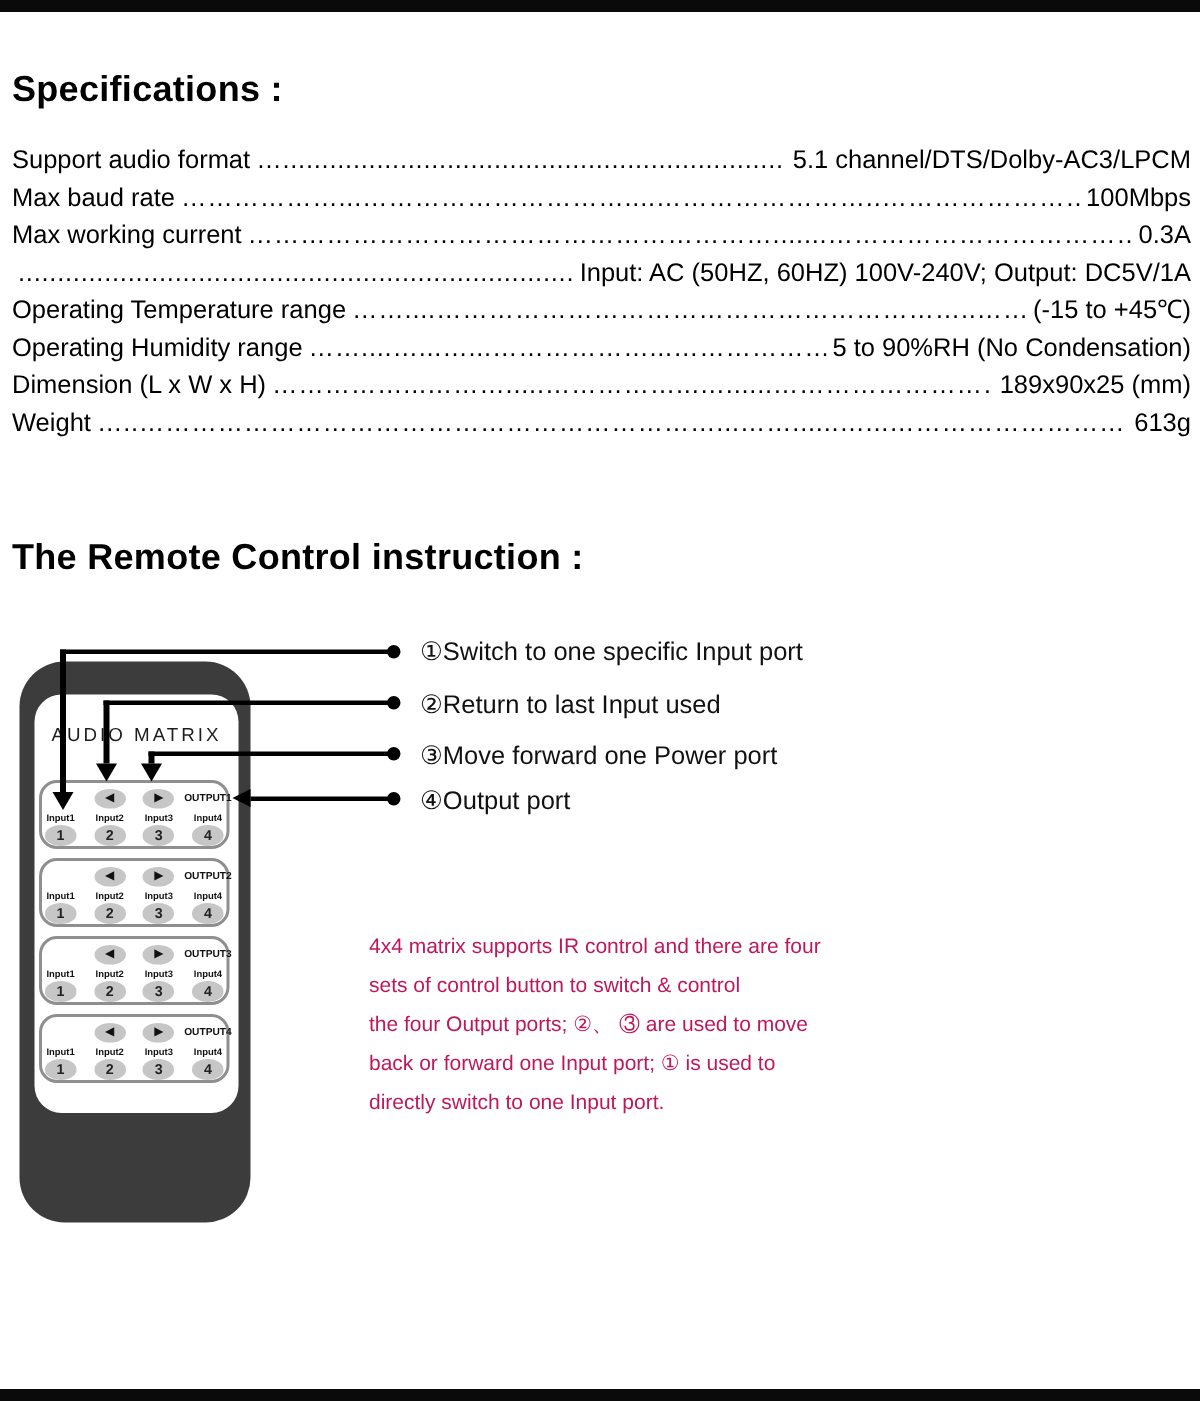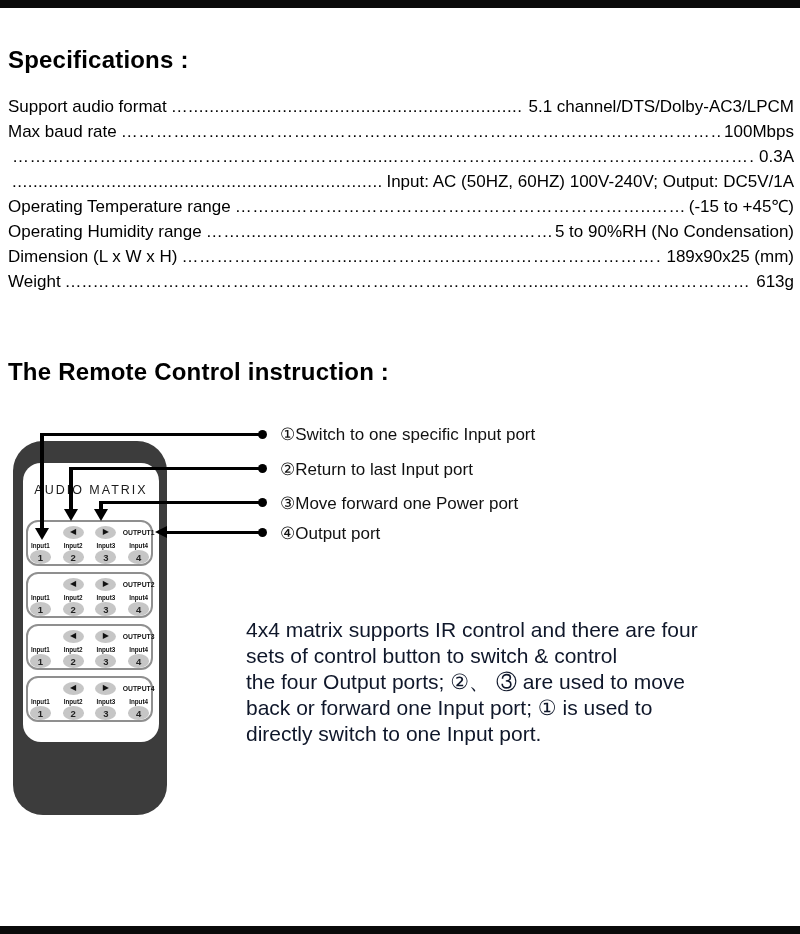"Max working current" span.spec-label { html: none -> <span>Max working current</span> }
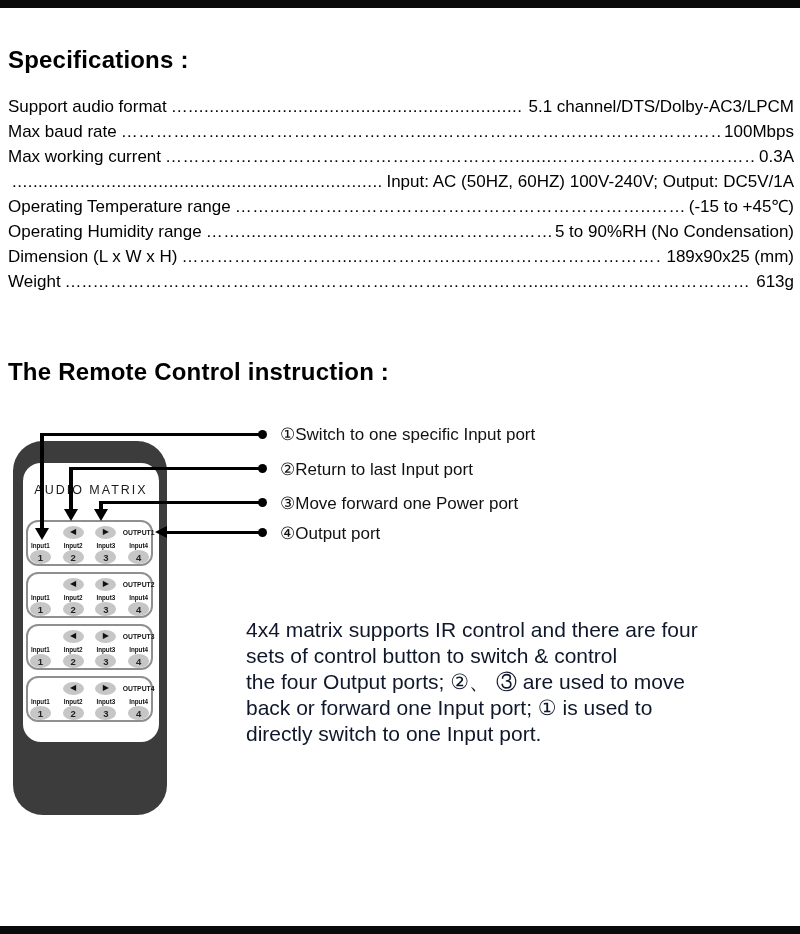"②Return to last Input port" div.callout { text: port -> used }
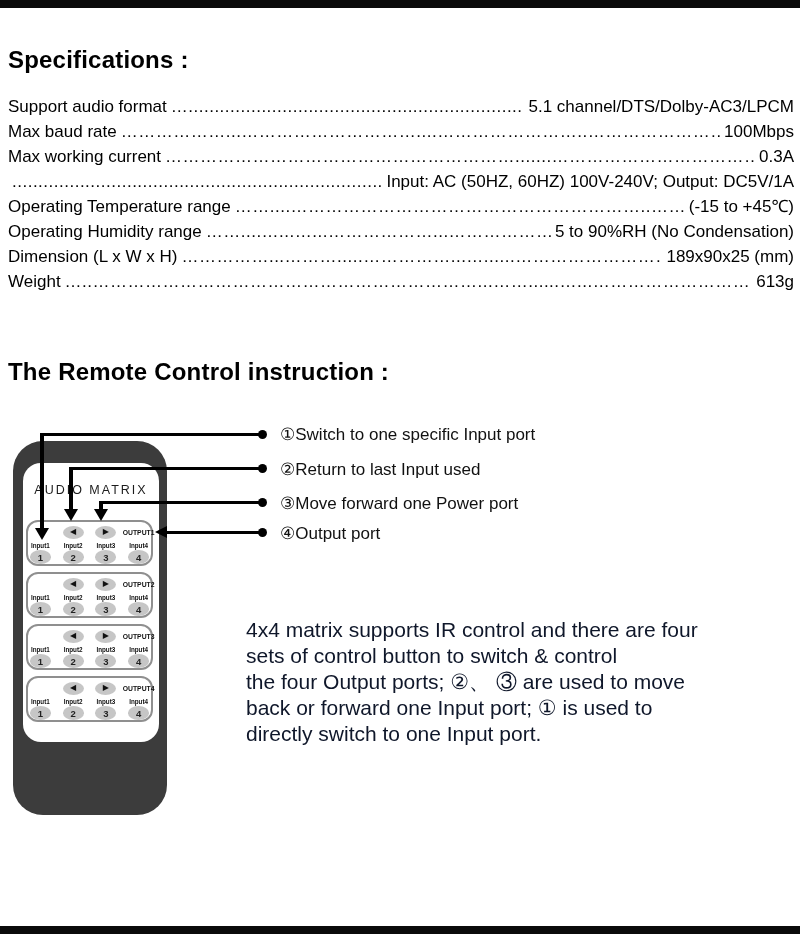"4x4 matrix supports IR control" .paragraph { color: #0f172a -> #be185d; font-size: 21px -> 14px }
